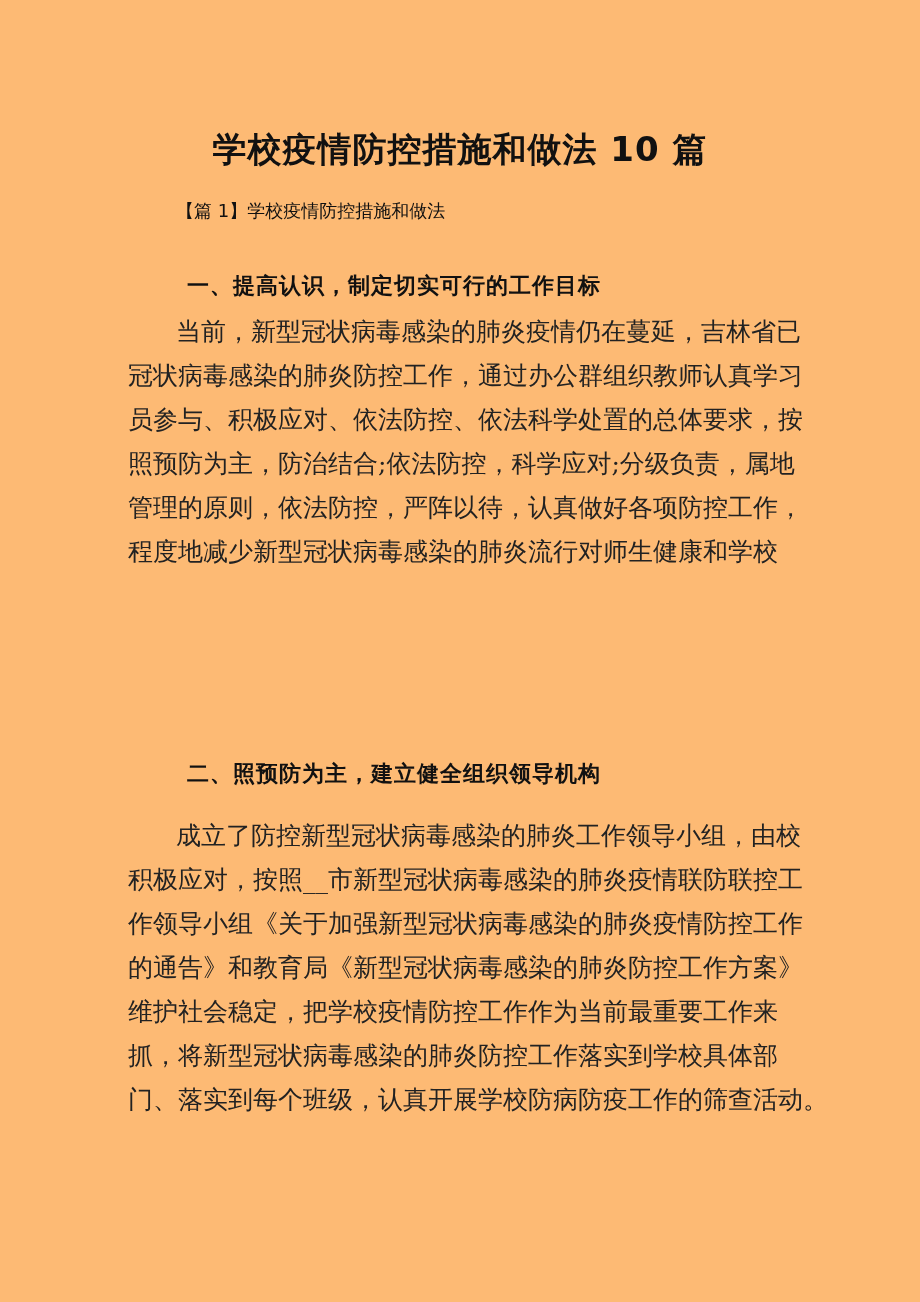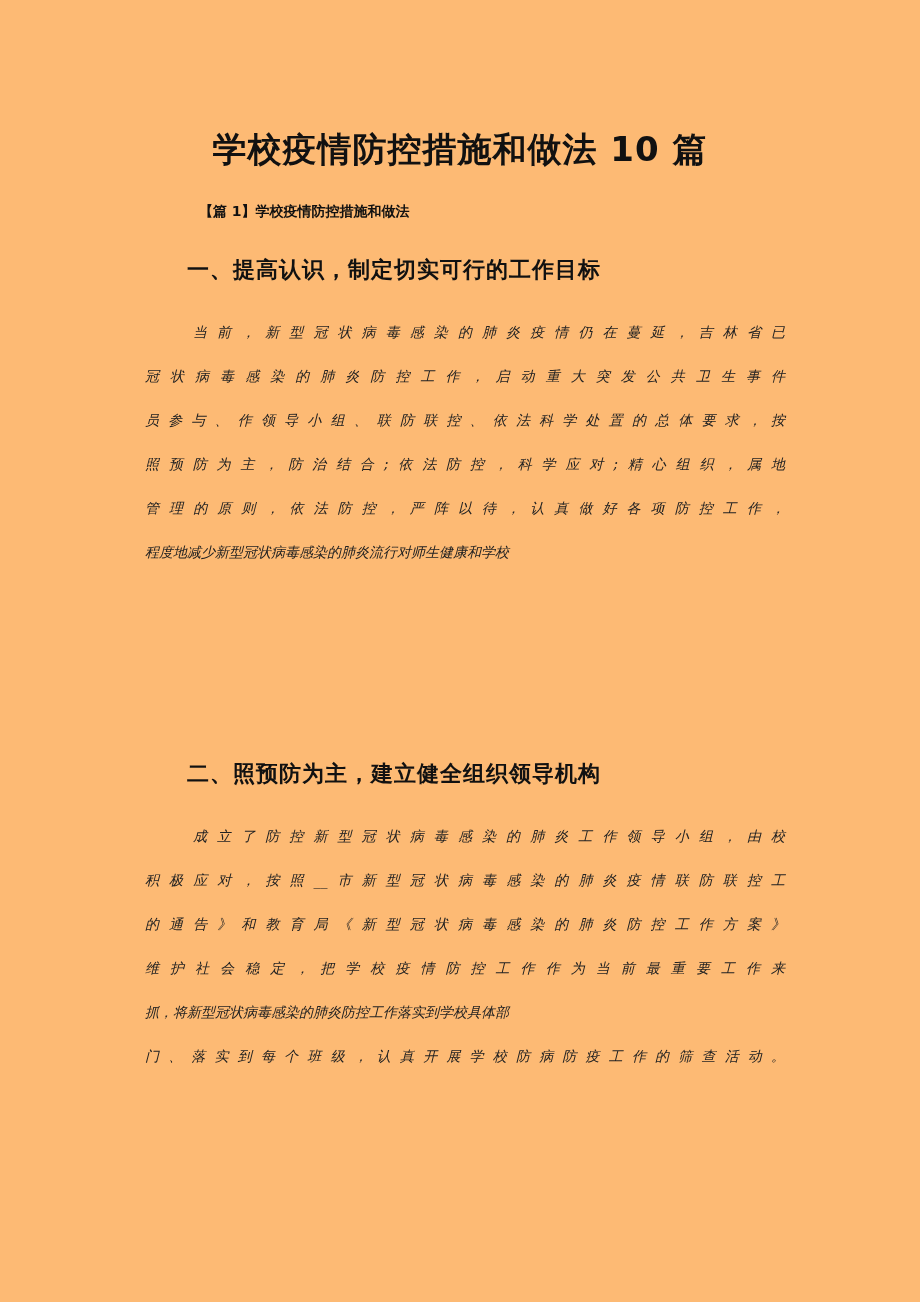"【篇 1】学校疫情防控措施和做法" .chapter { font-size: 14px -> 18px; font-weight: bold -> normal; left: 199px -> 176px }
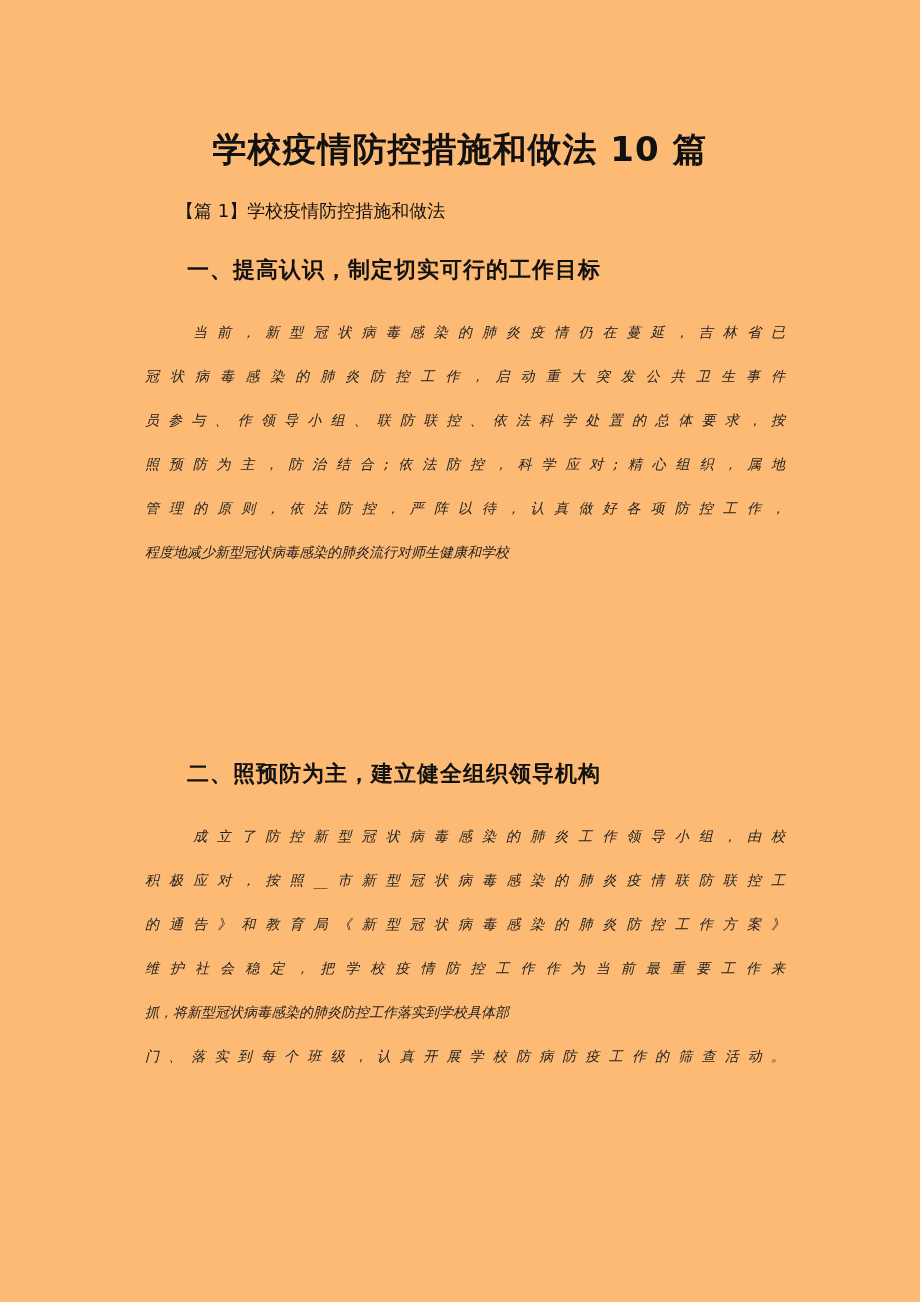"一、提高认识，制定切实可行的工作目标" .h1 { top: 252px -> 268px }
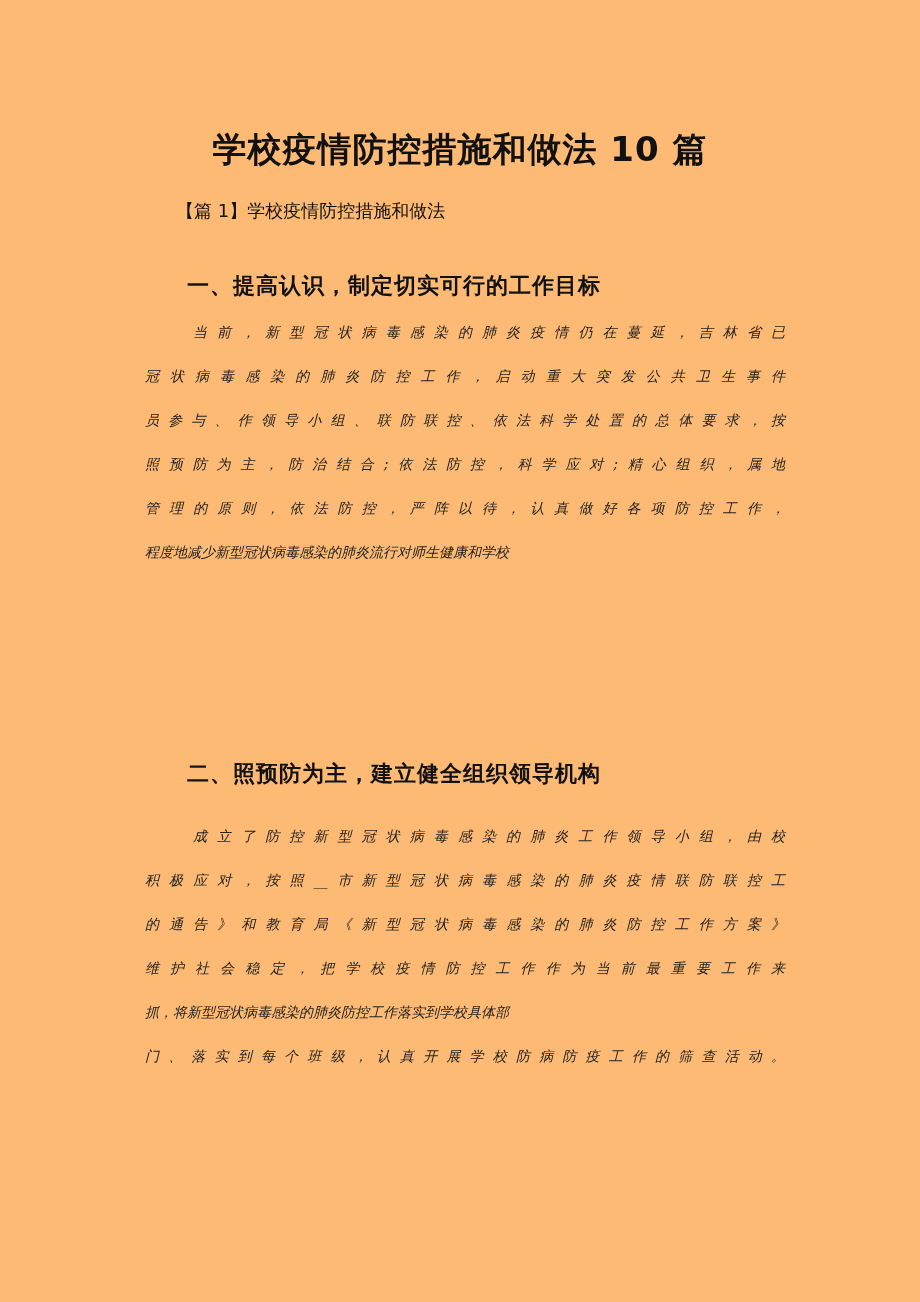"当前，新型冠状病毒感染的肺炎疫情仍在蔓延，吉林省已" .para { font-size: 14px -> 25px; font-style: italic -> none; left: 145px -> 128px }
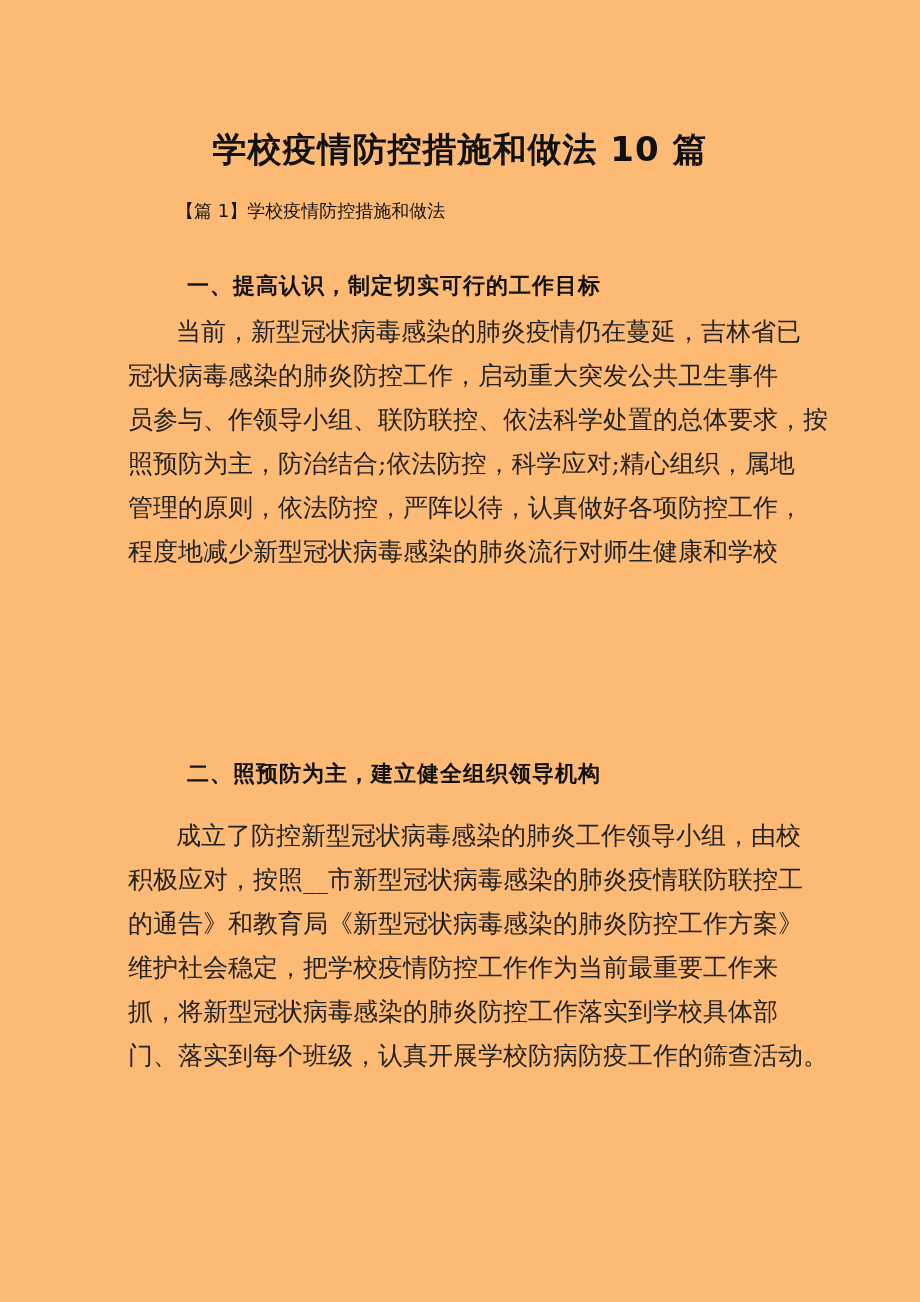"冠状病毒感染的肺炎防控工作，启动重大突发公共卫生事件" span.line { text: 启动重大突发公共卫生事件 -> 通过办公群组织教师认真学习 }
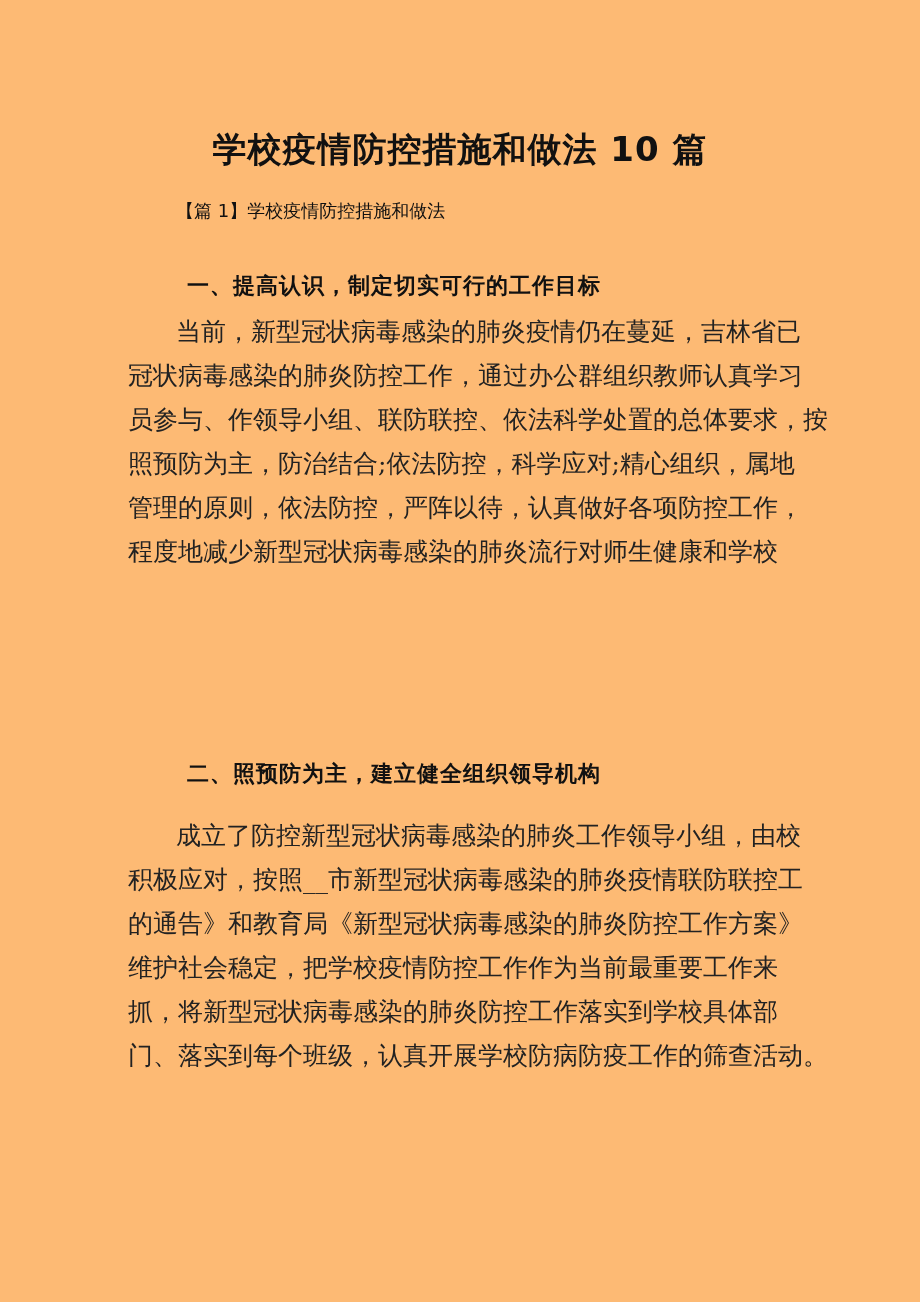"员参与、作领导小组、联防联控、依法科学处置的总体要求，按" span.line { text: 作领导小组、联防联 -> 积极应对、依法防 }
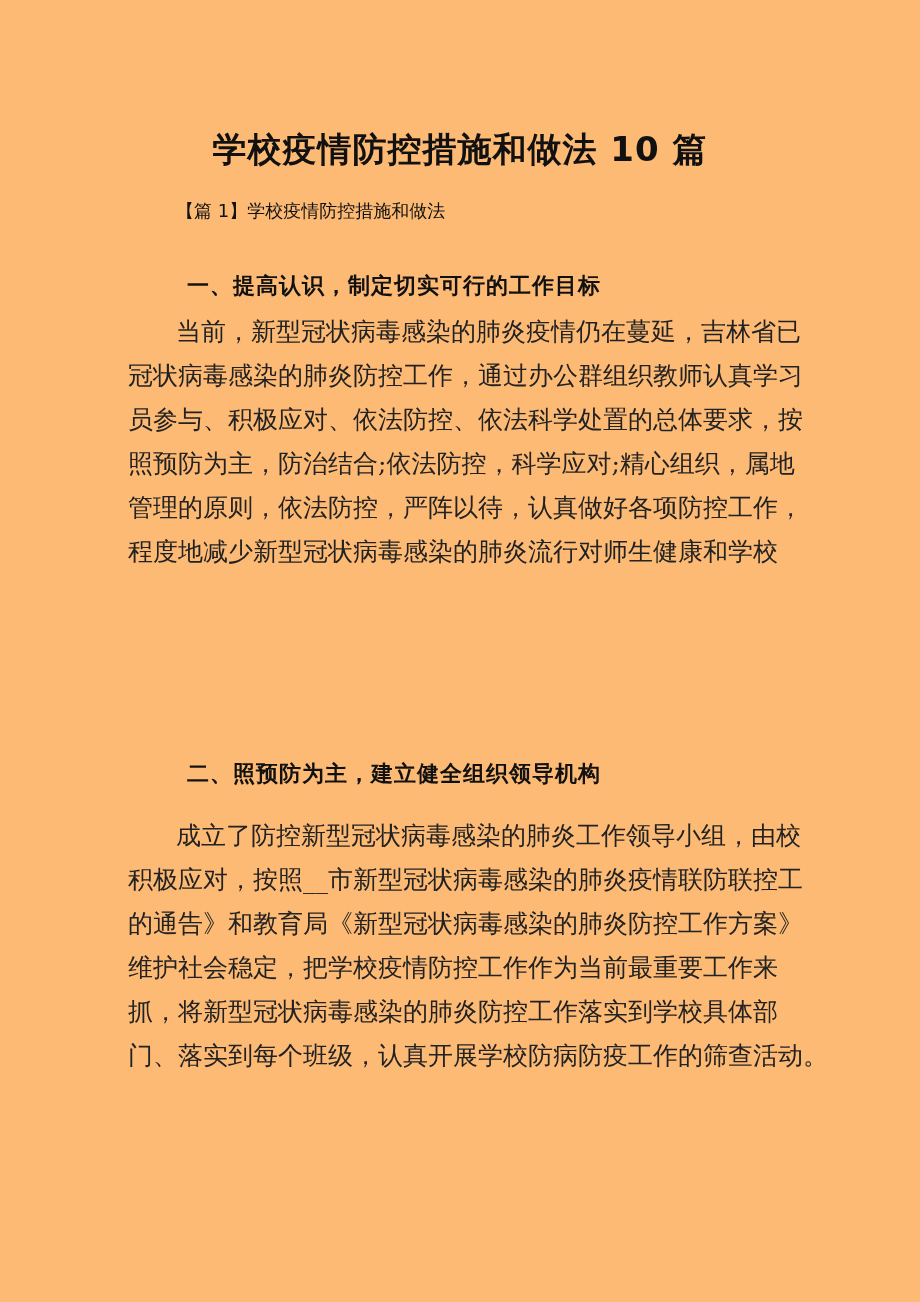"照预防为主，防治结合;依法防控，科学应对;精心组织，属地" span.line { text: 精心组织 -> 分级负责 }
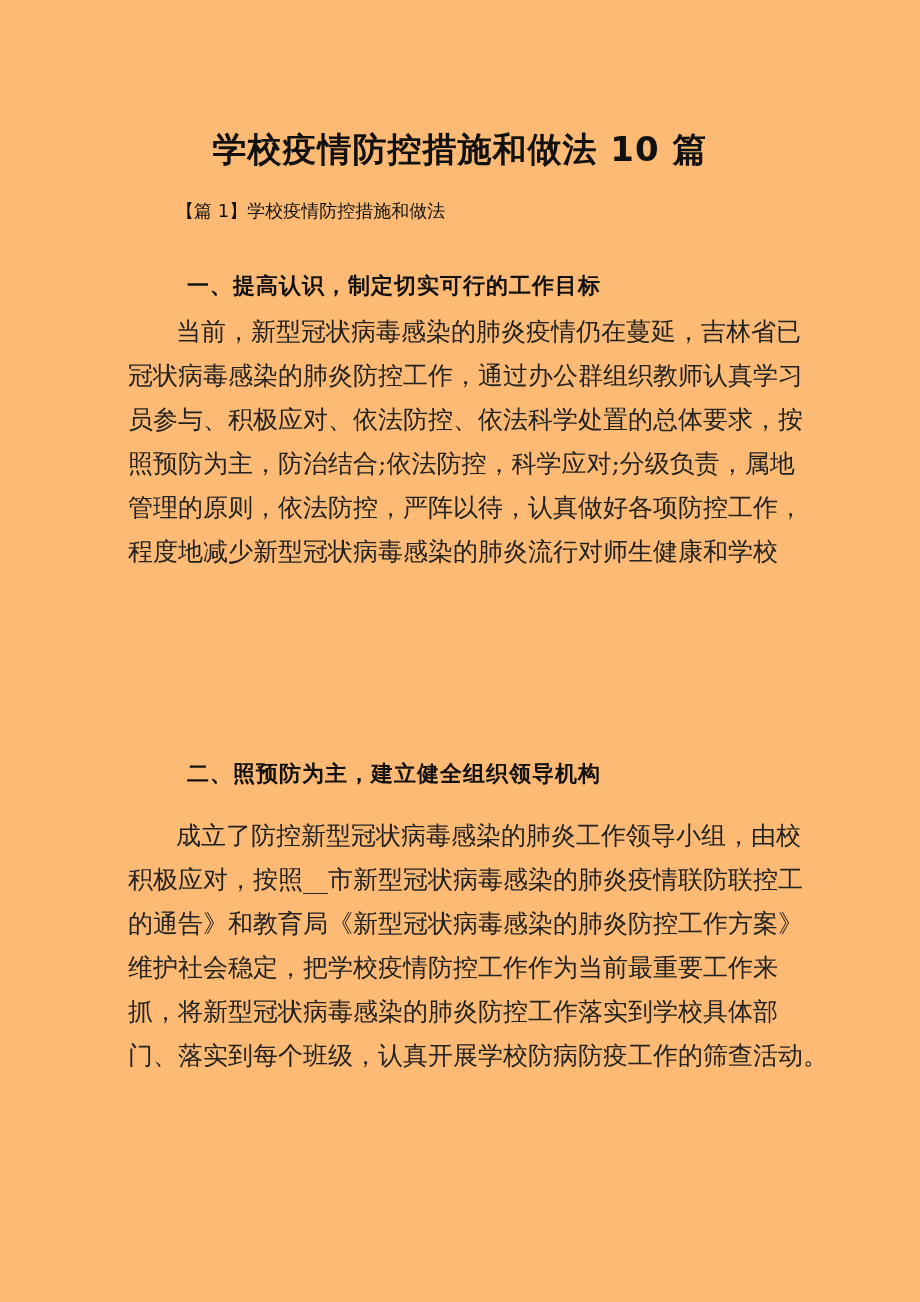"作领导小组《关于加强新型冠状病毒感染的肺炎疫情防控工作" span.line { html: none -> <span>作领导小组《关于加强新型冠状病毒感染的肺炎疫情防控工作</span> }
